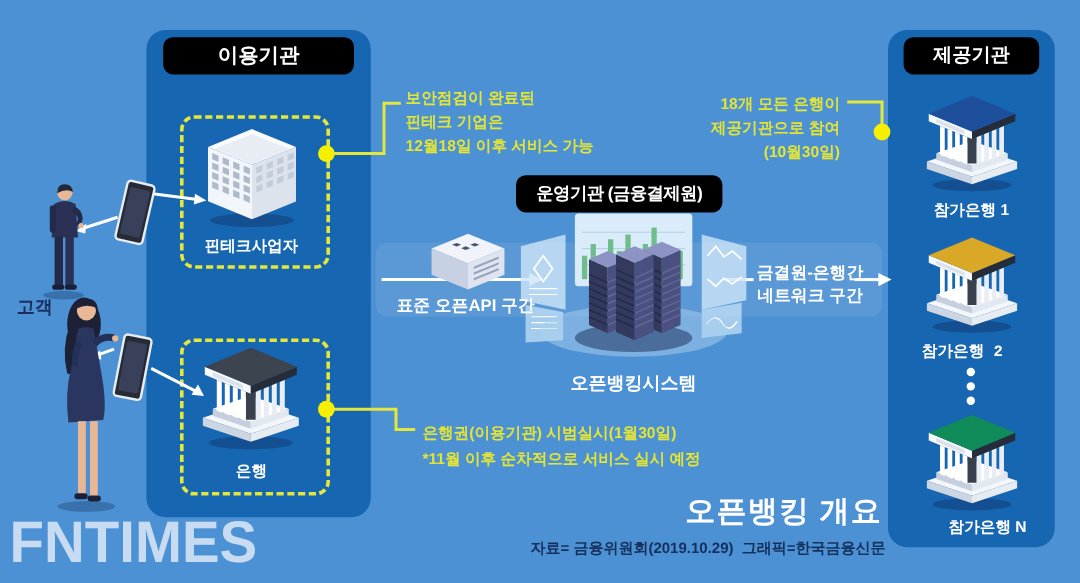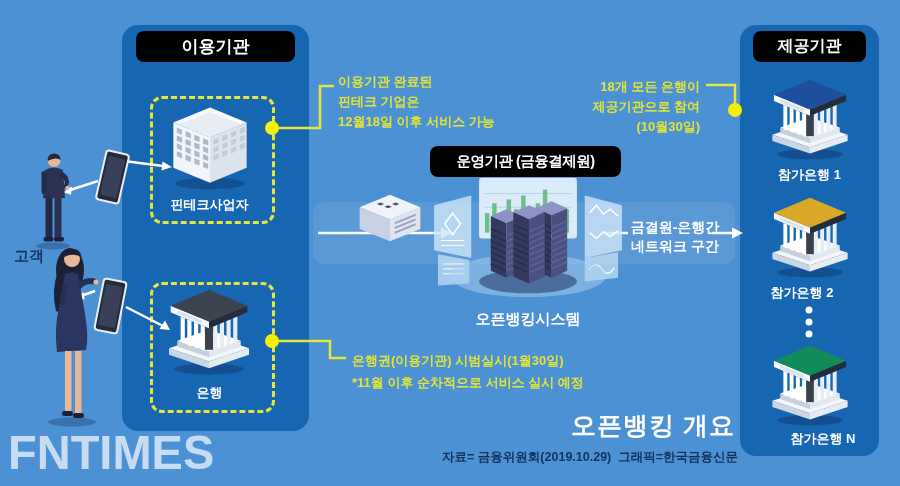"이용기관 완료된" div { text: 이용기관 -> 보안점검이 }
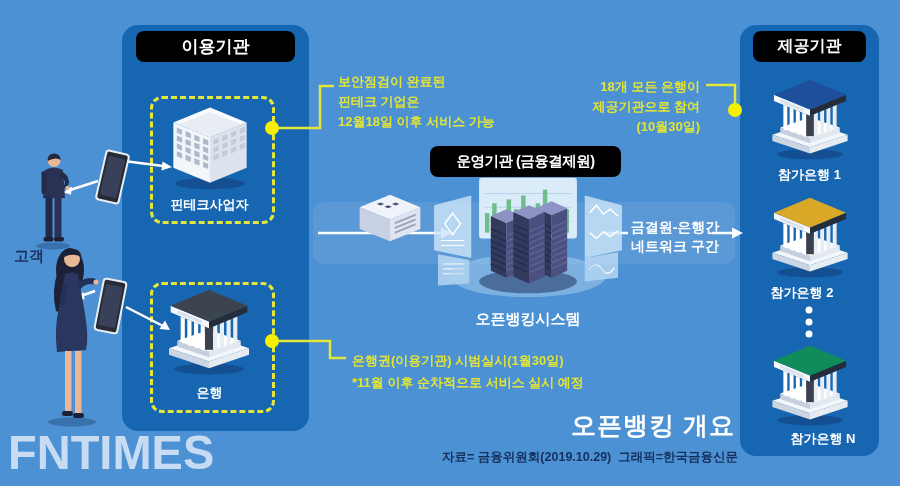"운영기관 (금융결제원)" div.panel-header { width: 191px -> 172px }
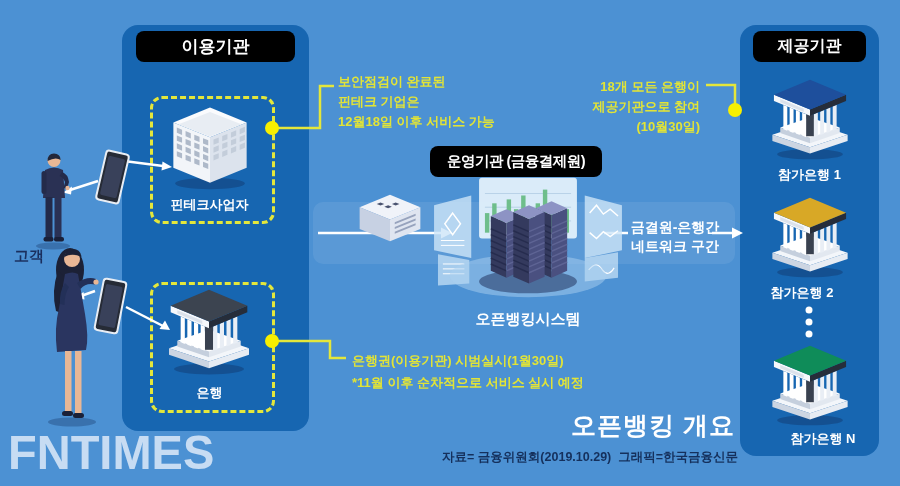"표준 오픈API 구간" div.white-label { html: none -> <div>표준 오픈API 구간</div> }
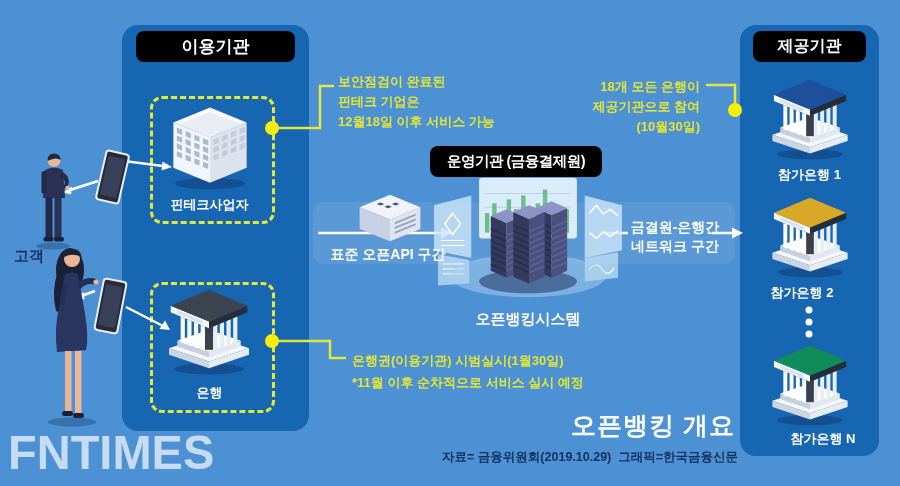"참가은행 2" div.icon-label { font-family: none -> Liberation Mono, monospace }
